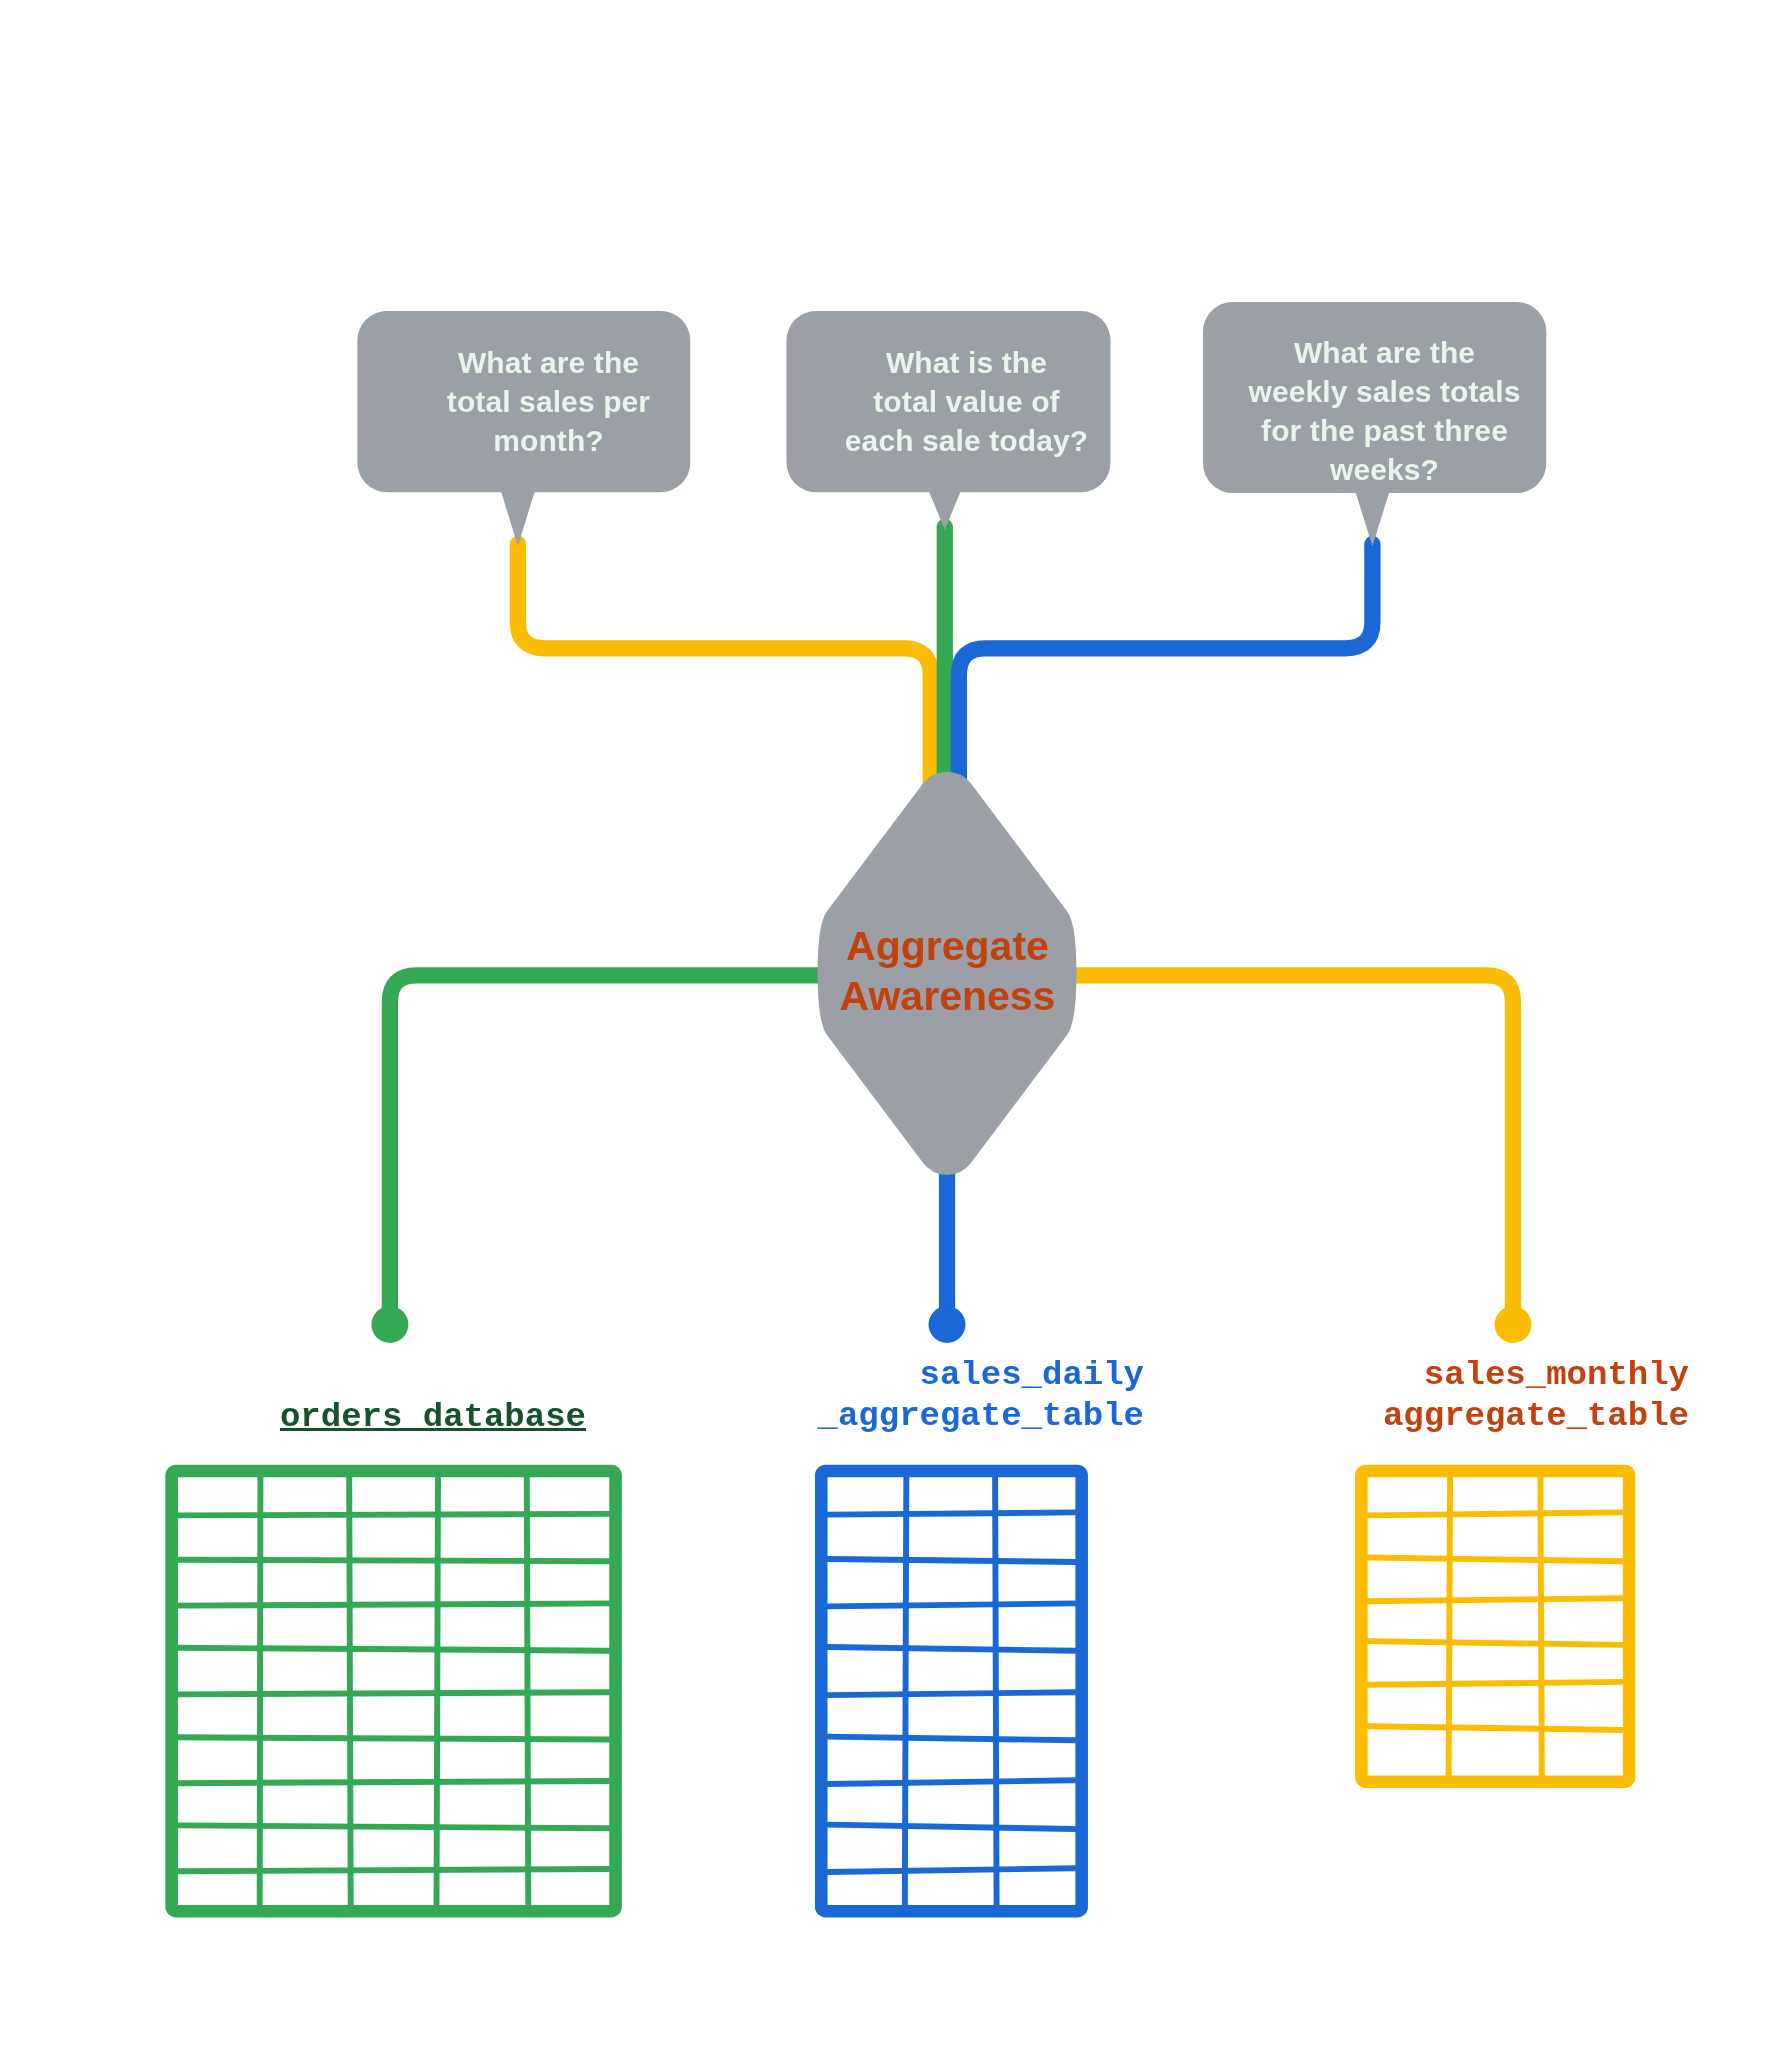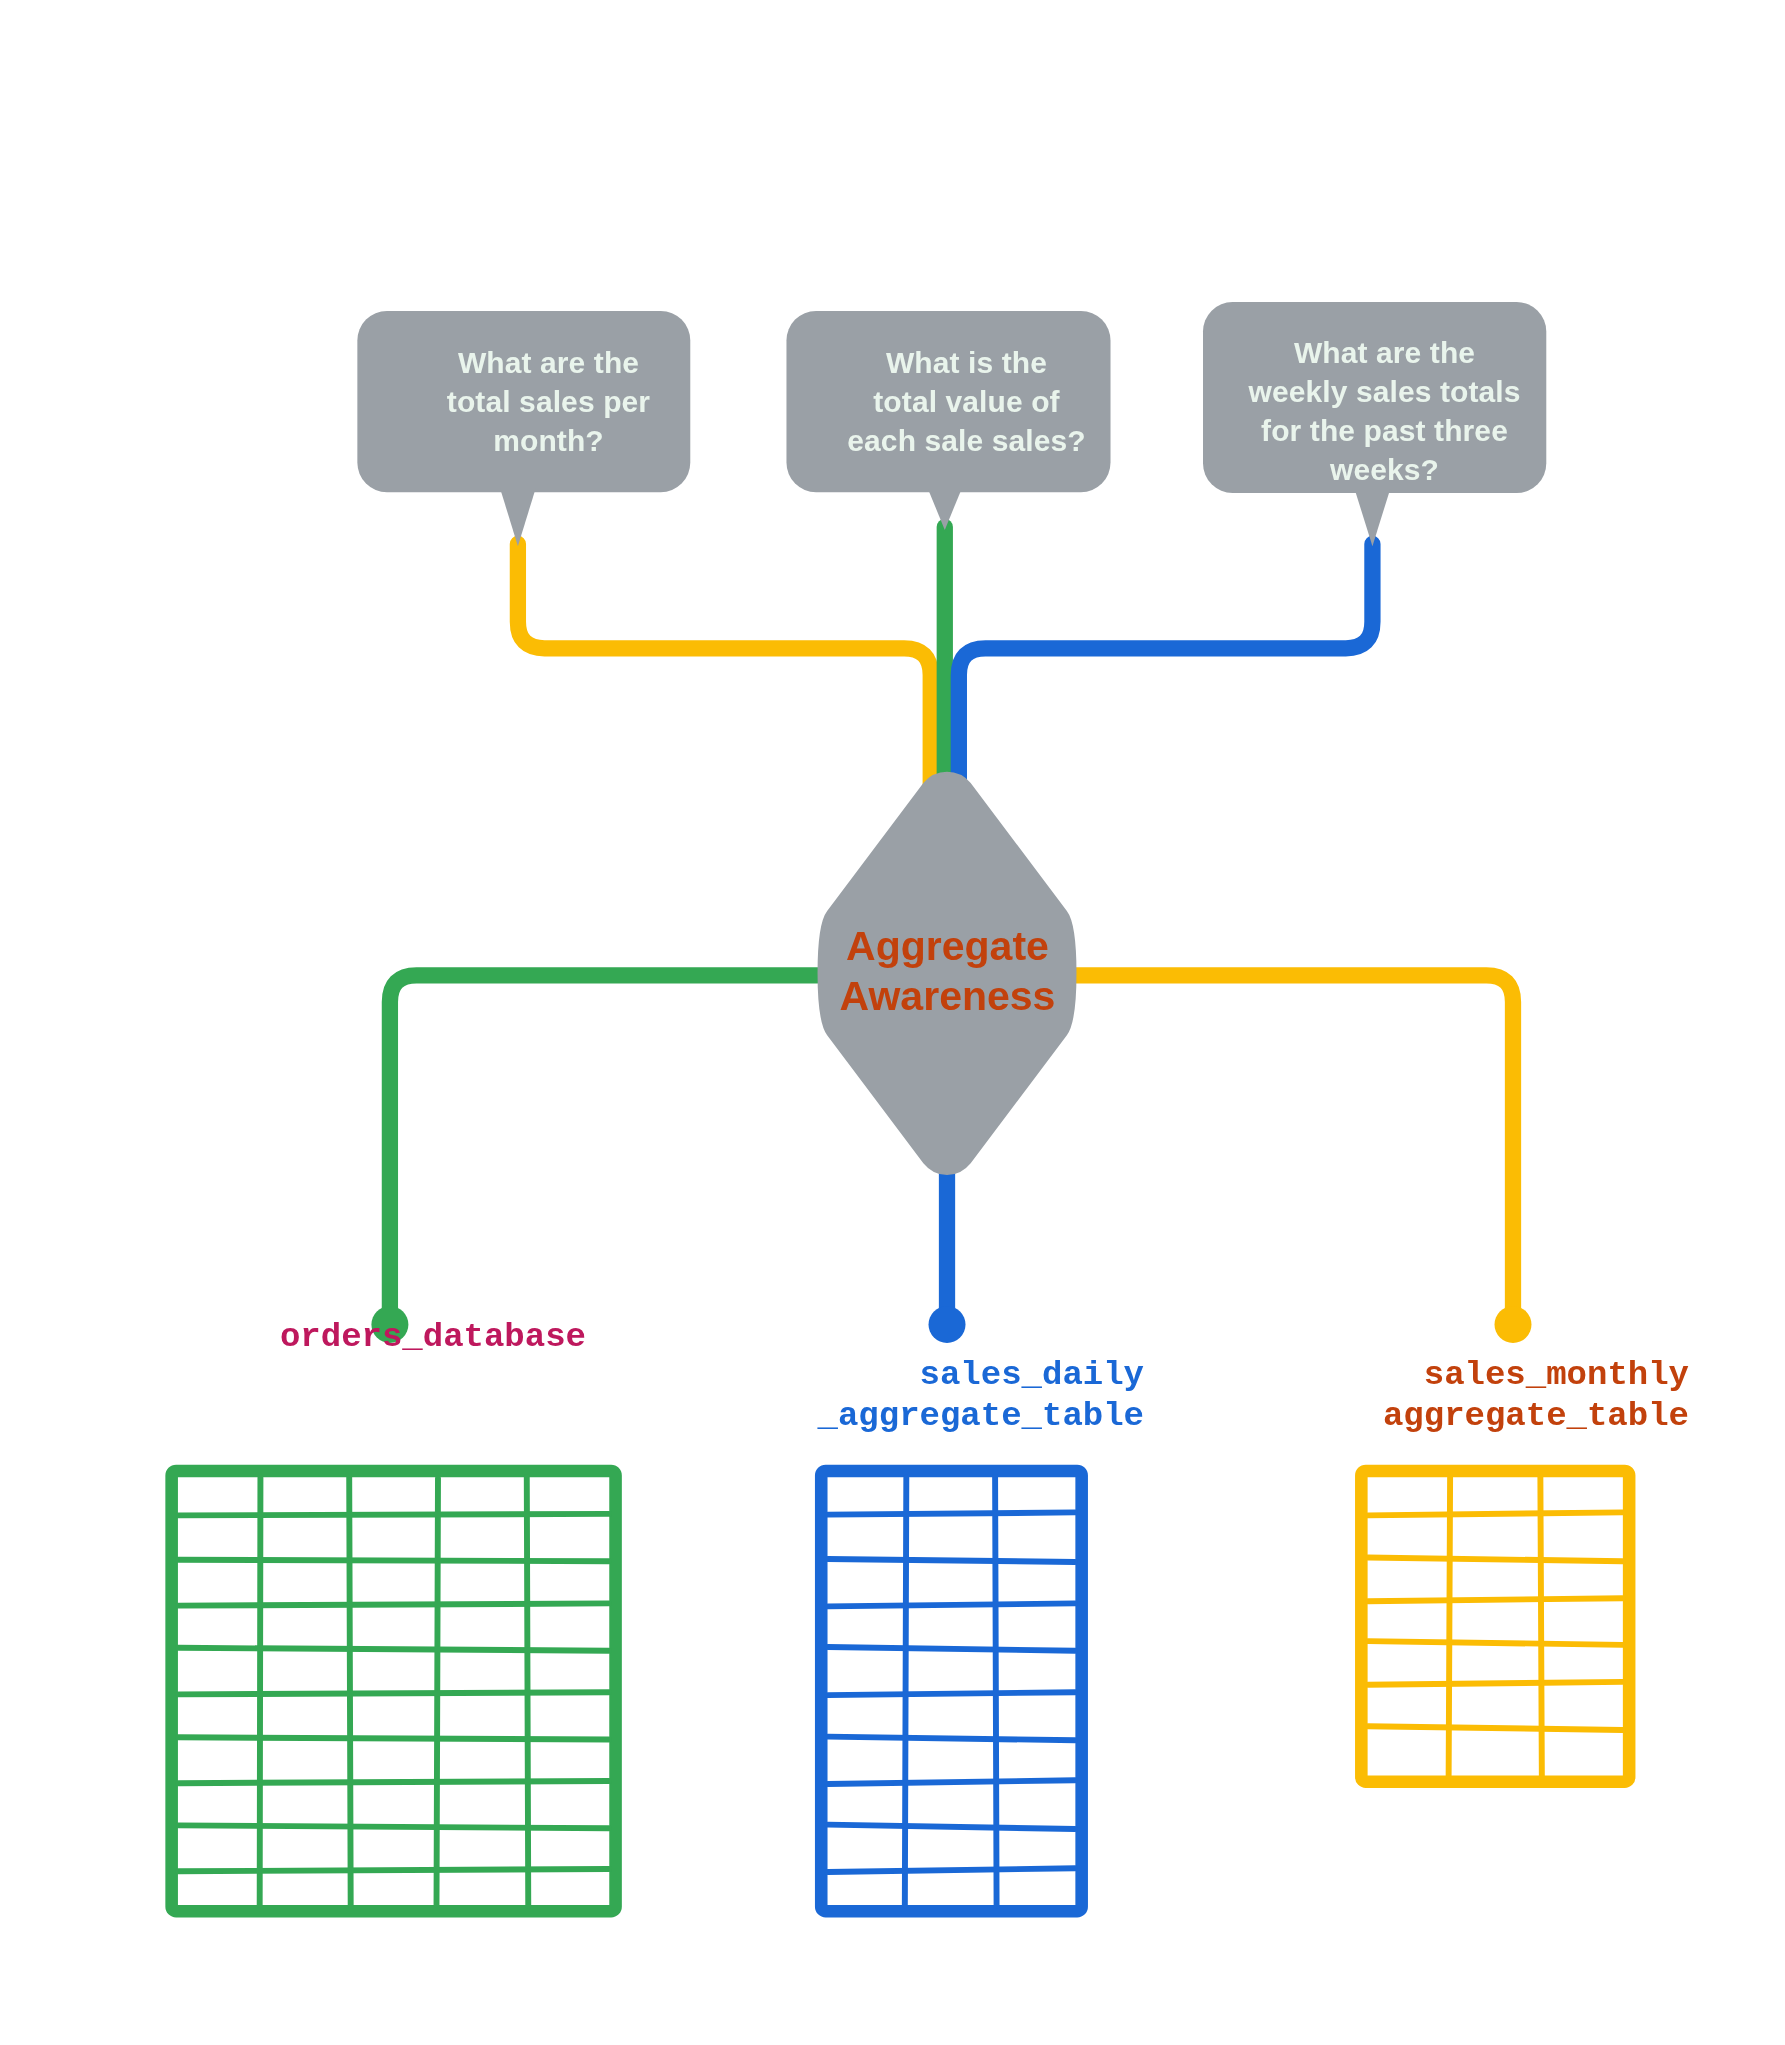"What is the" div.bubble-text { text: sales -> today }
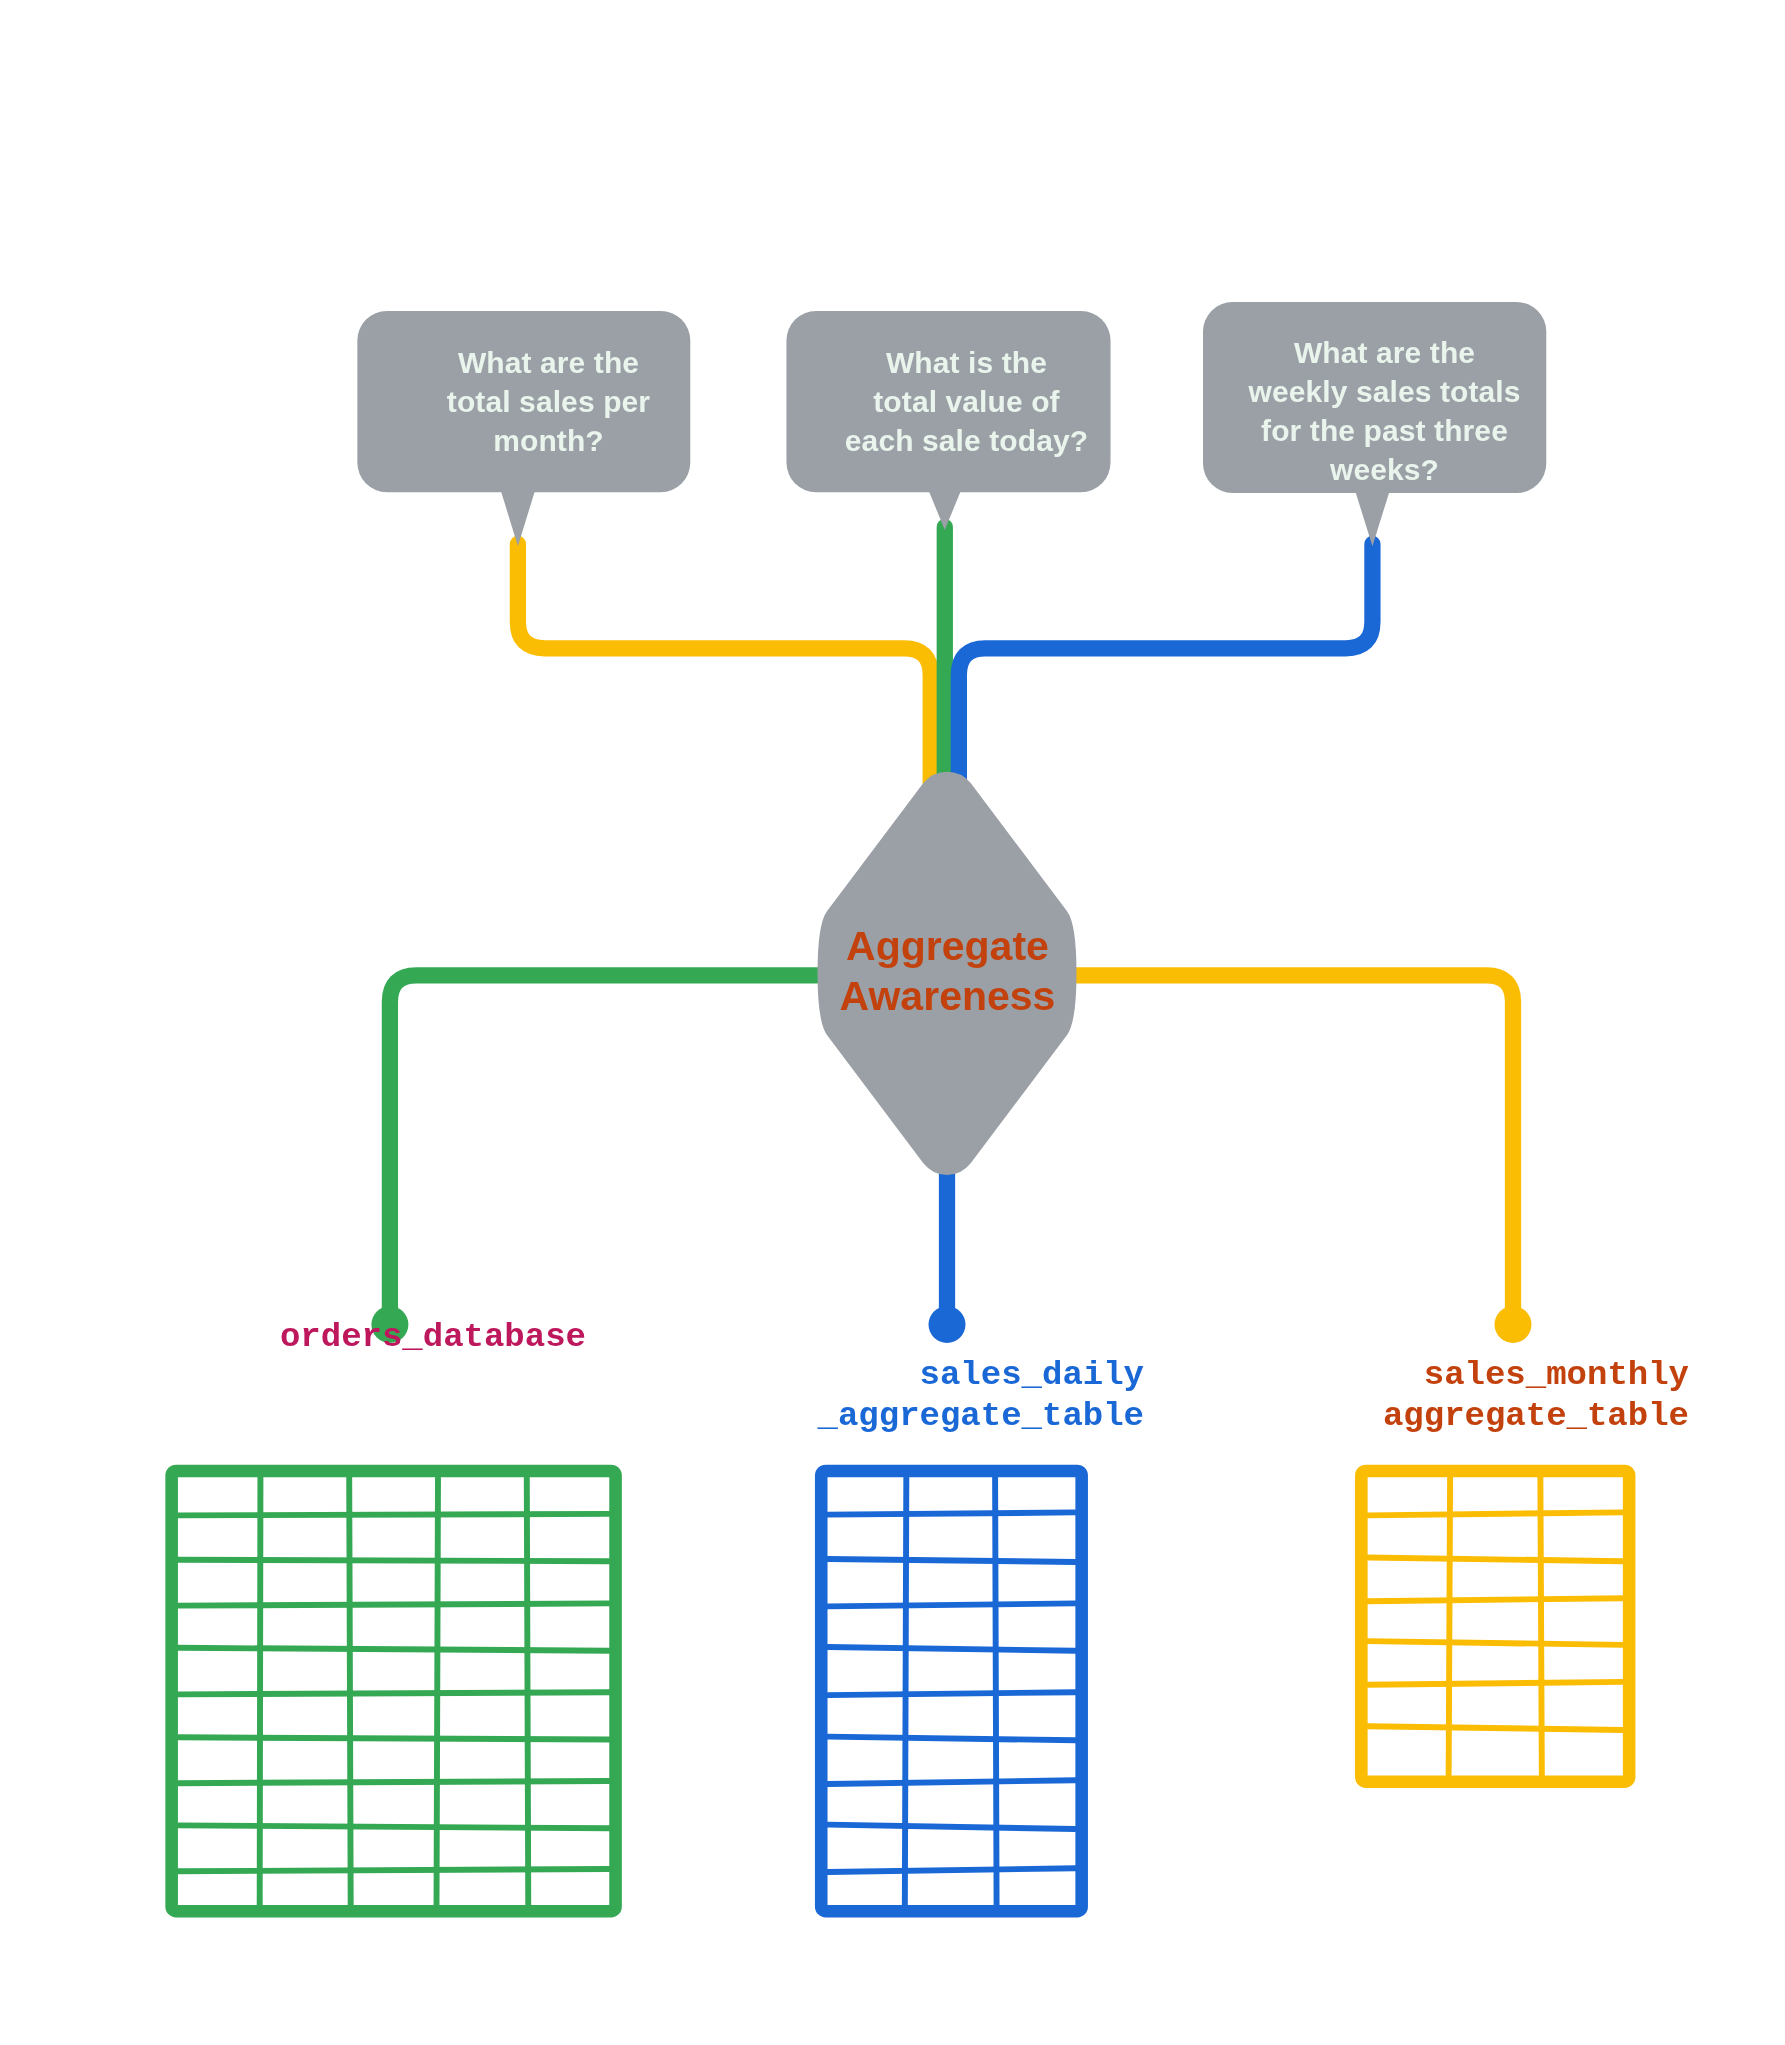"orders_database" div.tbl-label { color: #be185d -> #14532d; text-decoration: none -> underline; top: 1317px -> 1397px }
